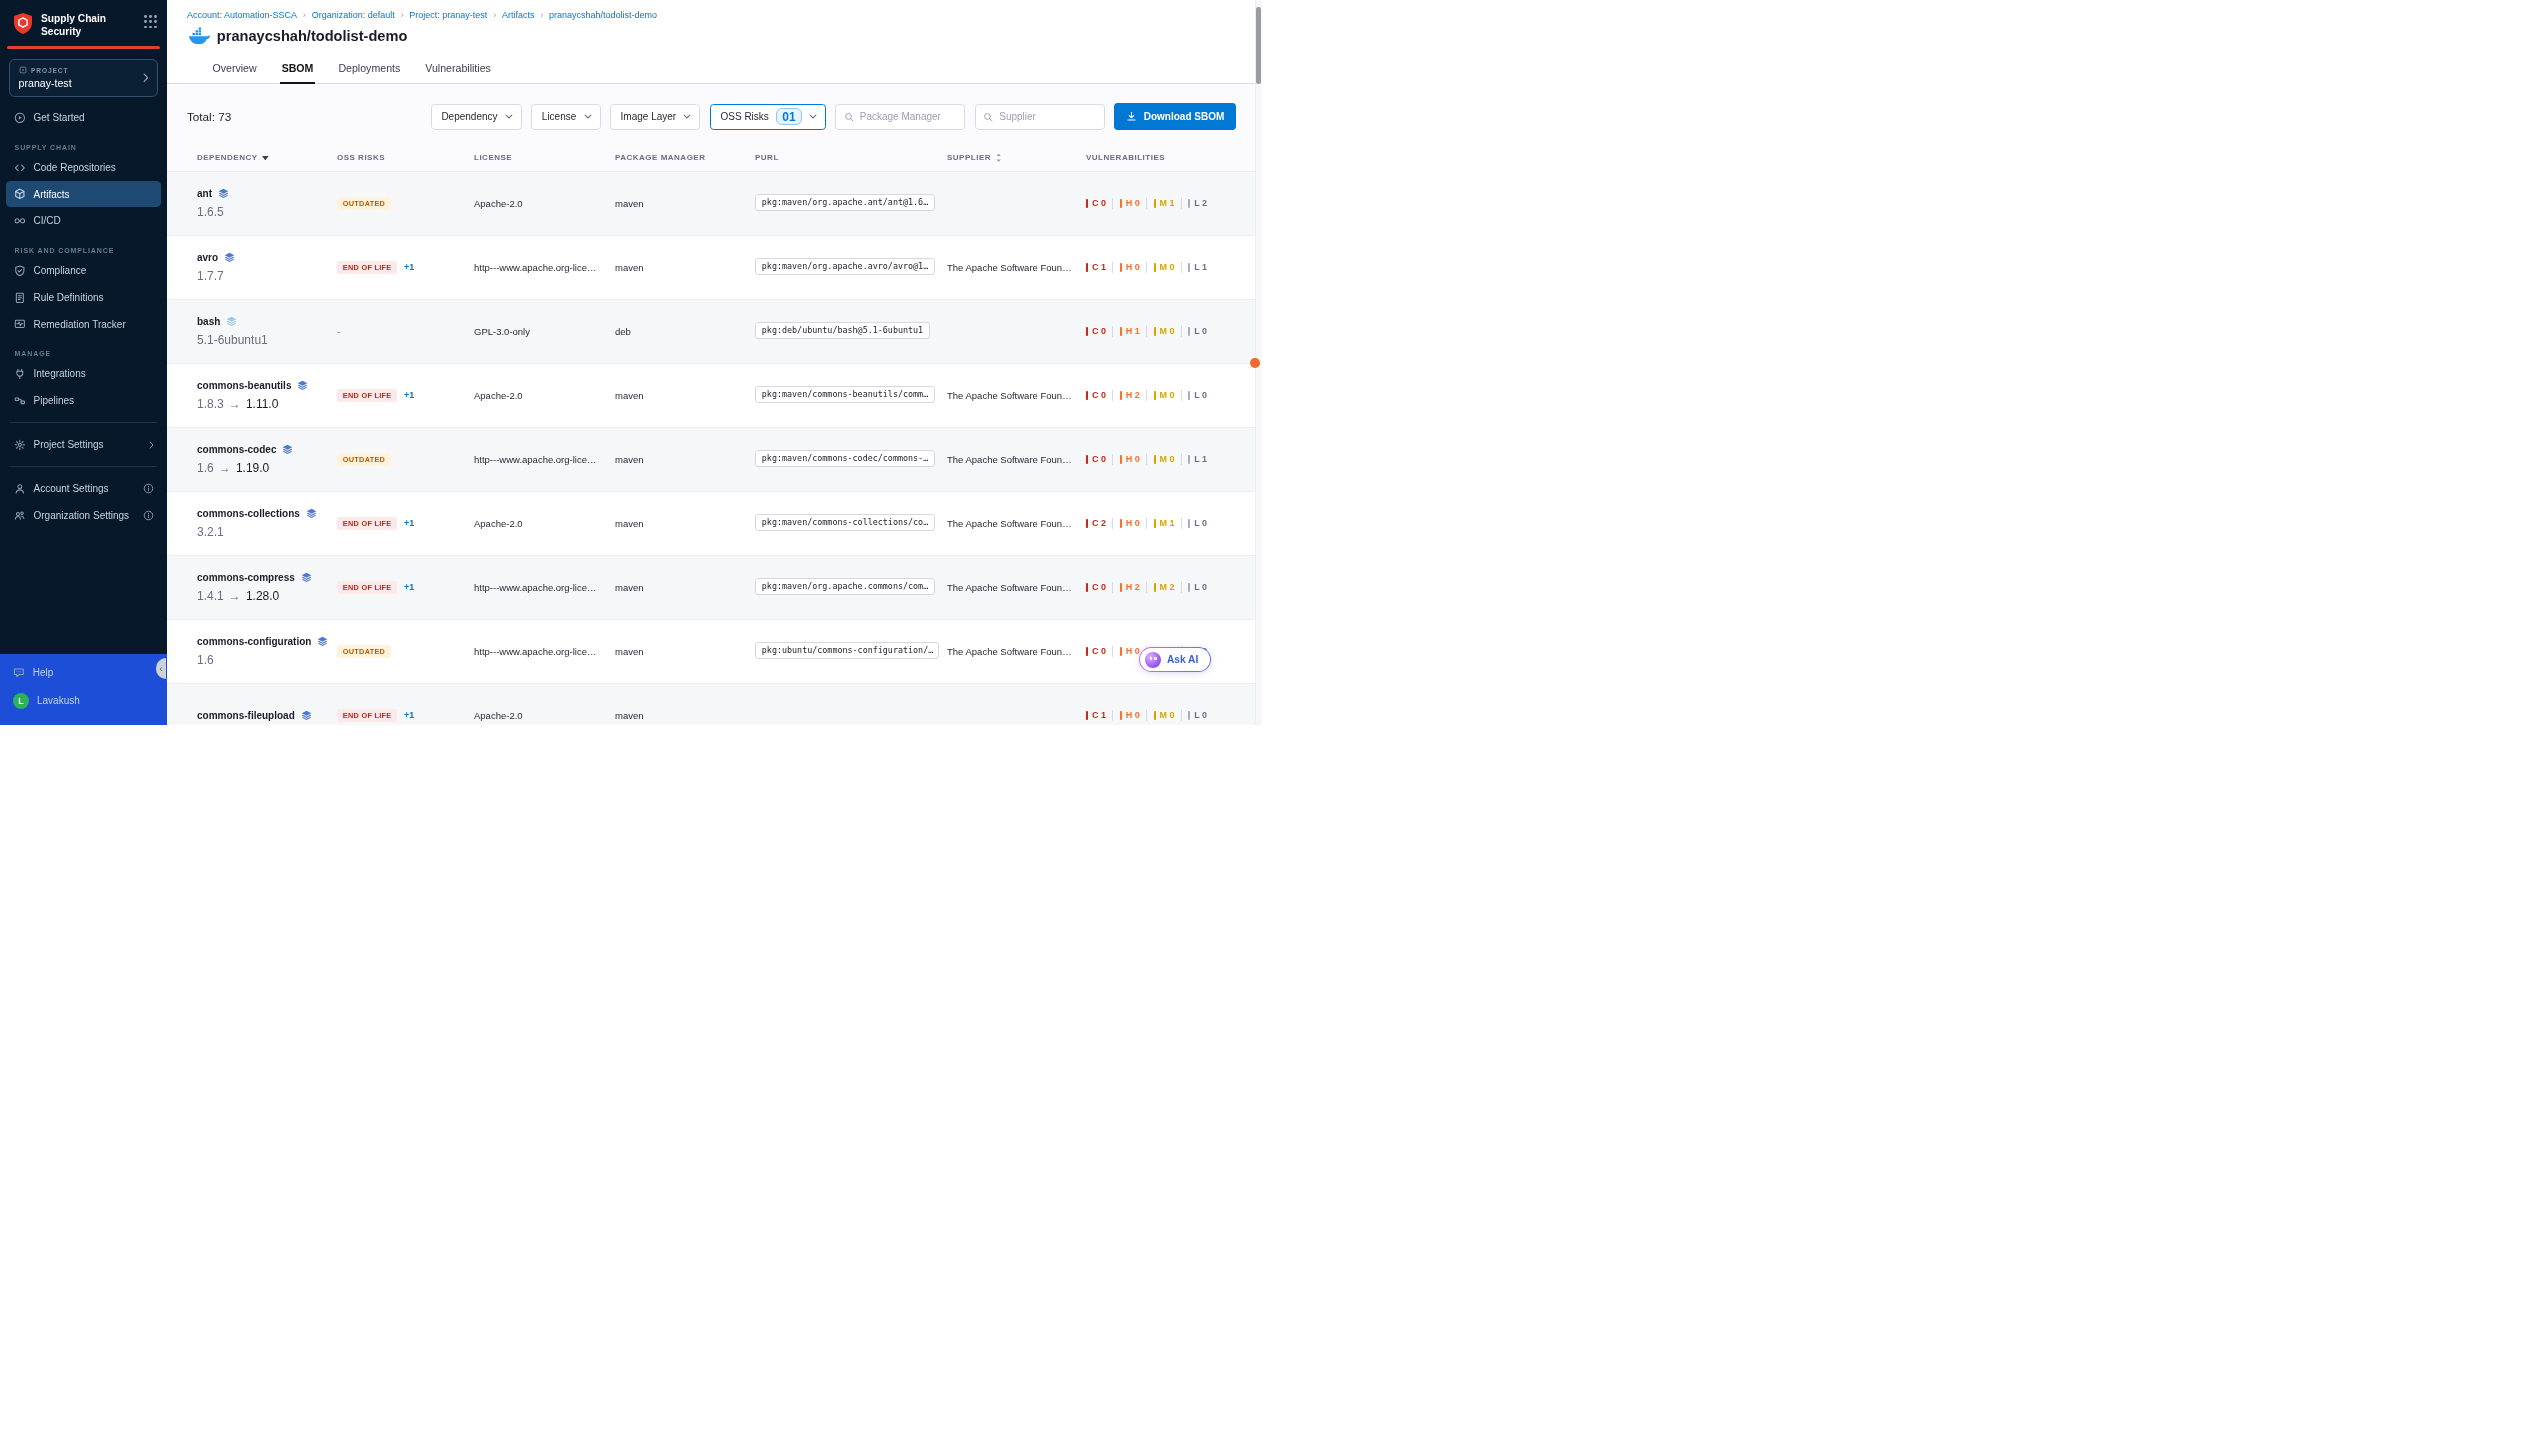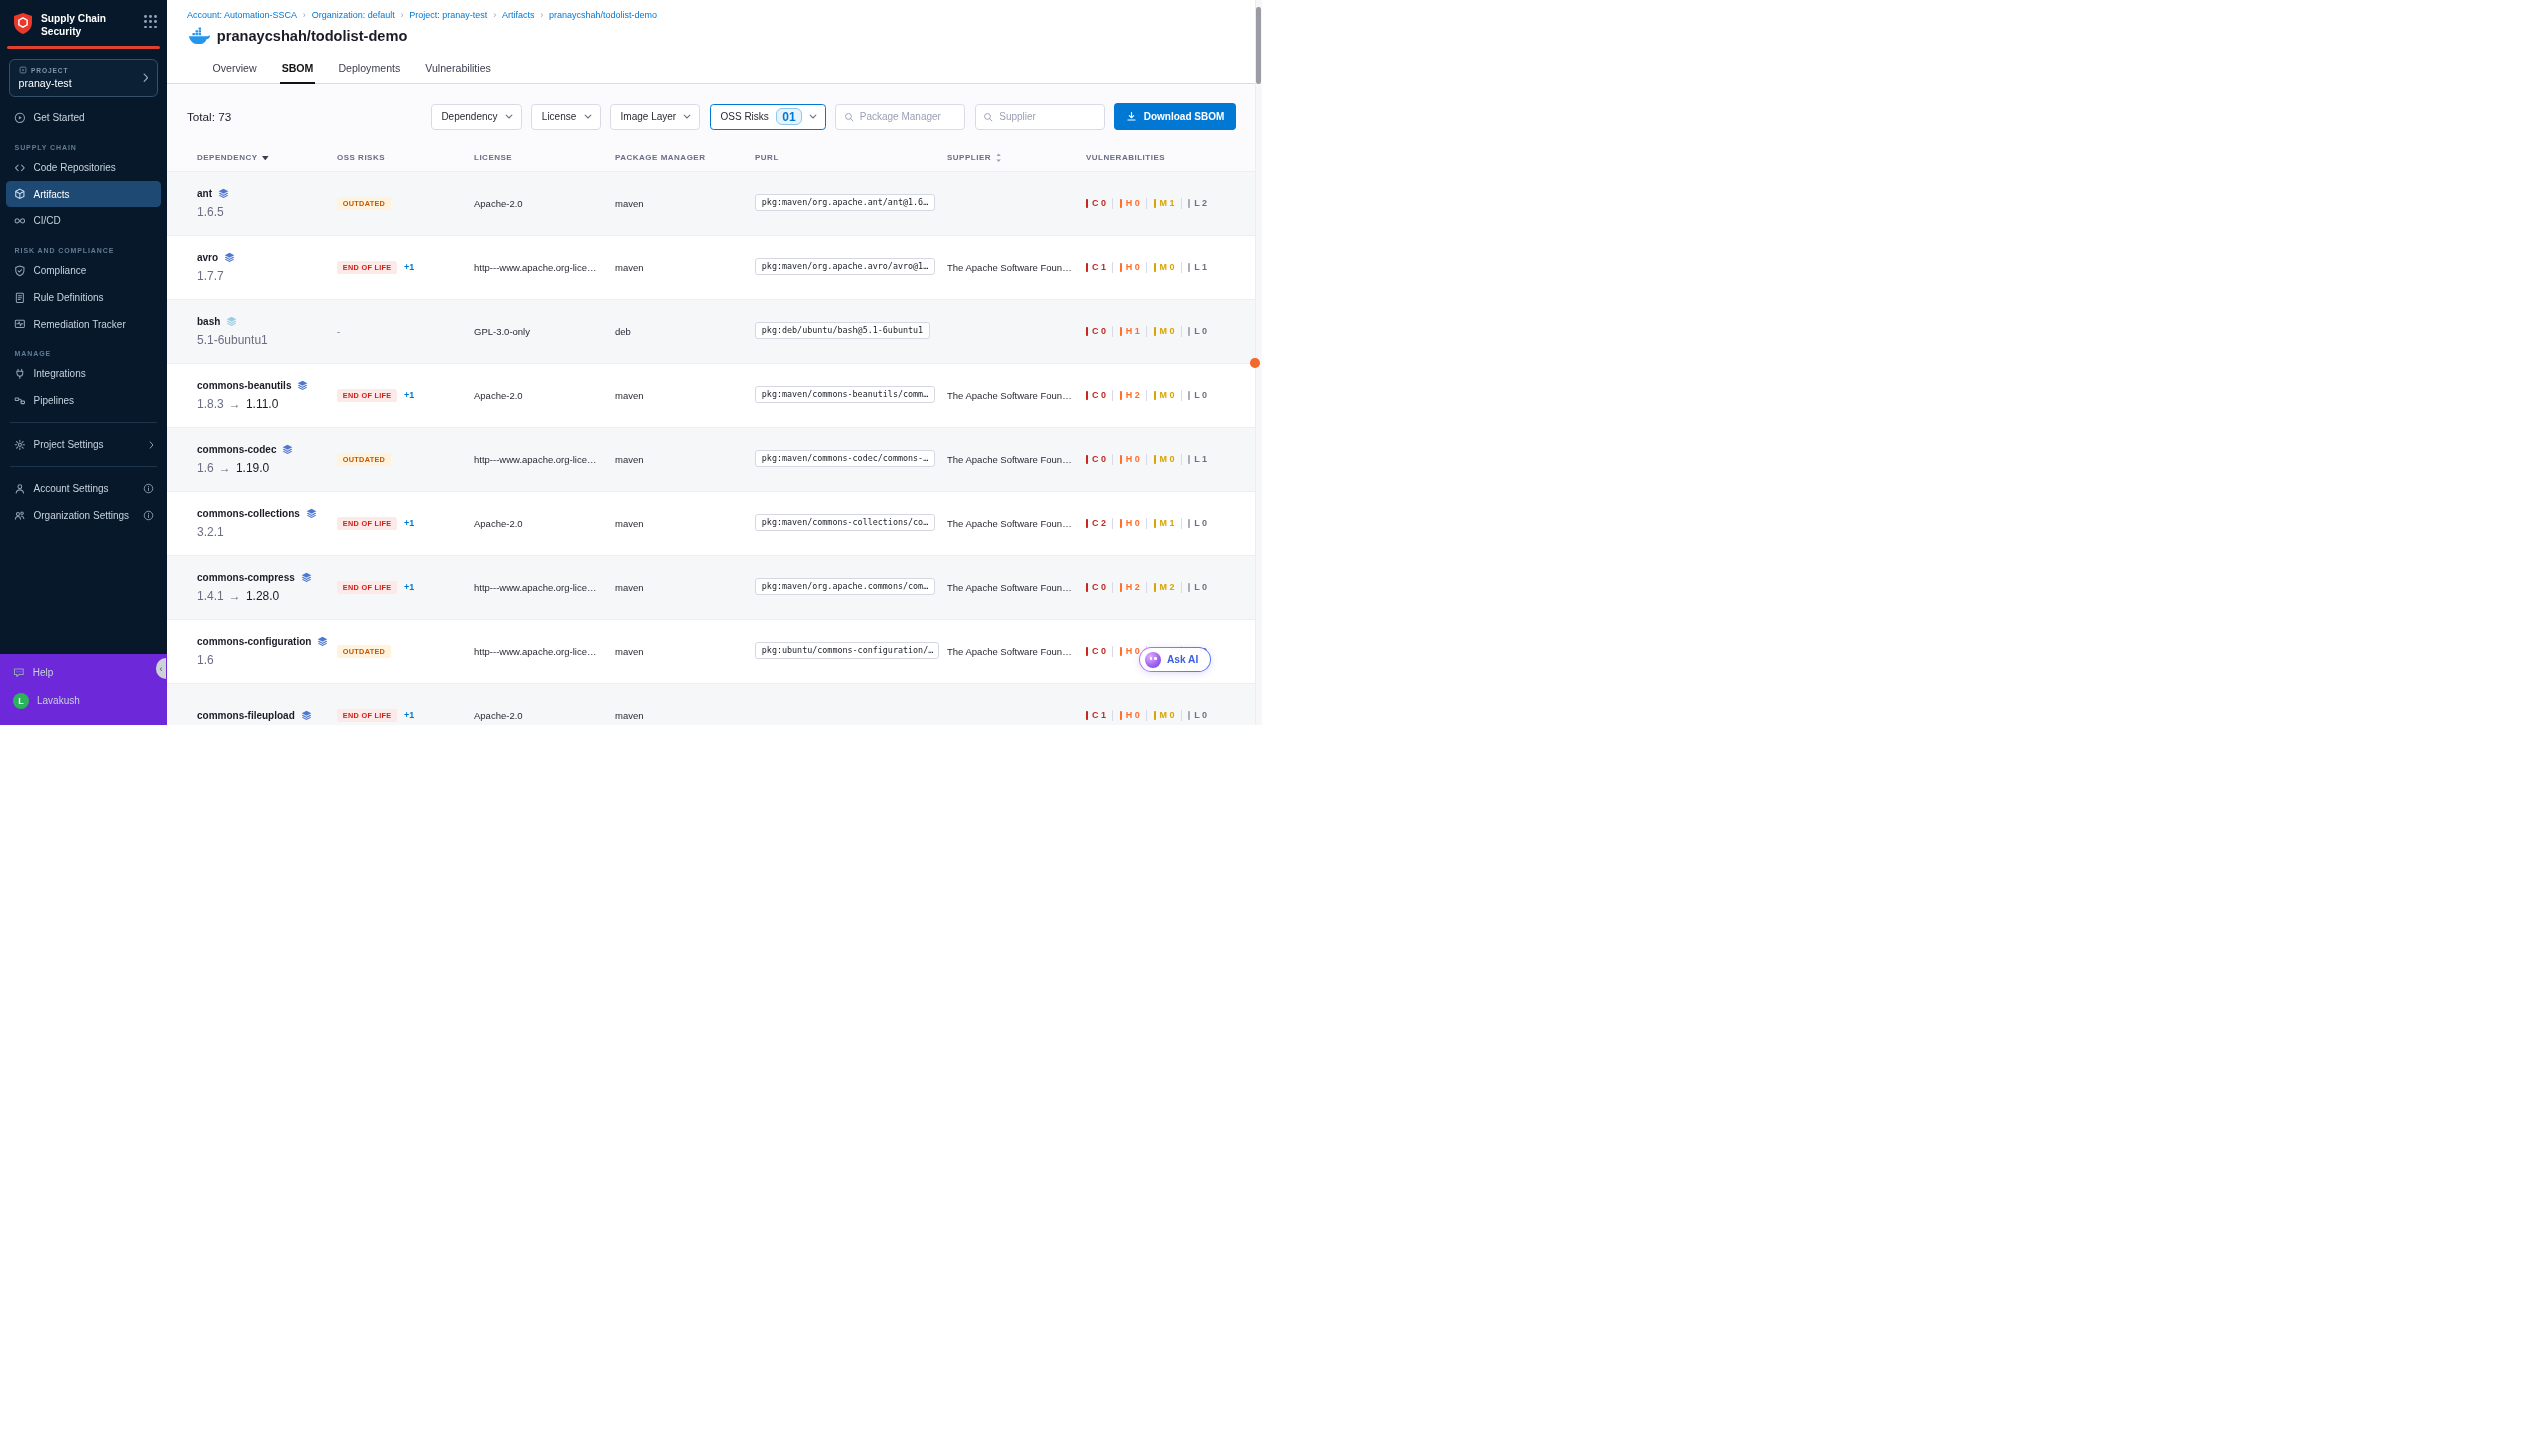"Help" .sb-foot { background: #6d28d9 -> #1d4ed8 }
